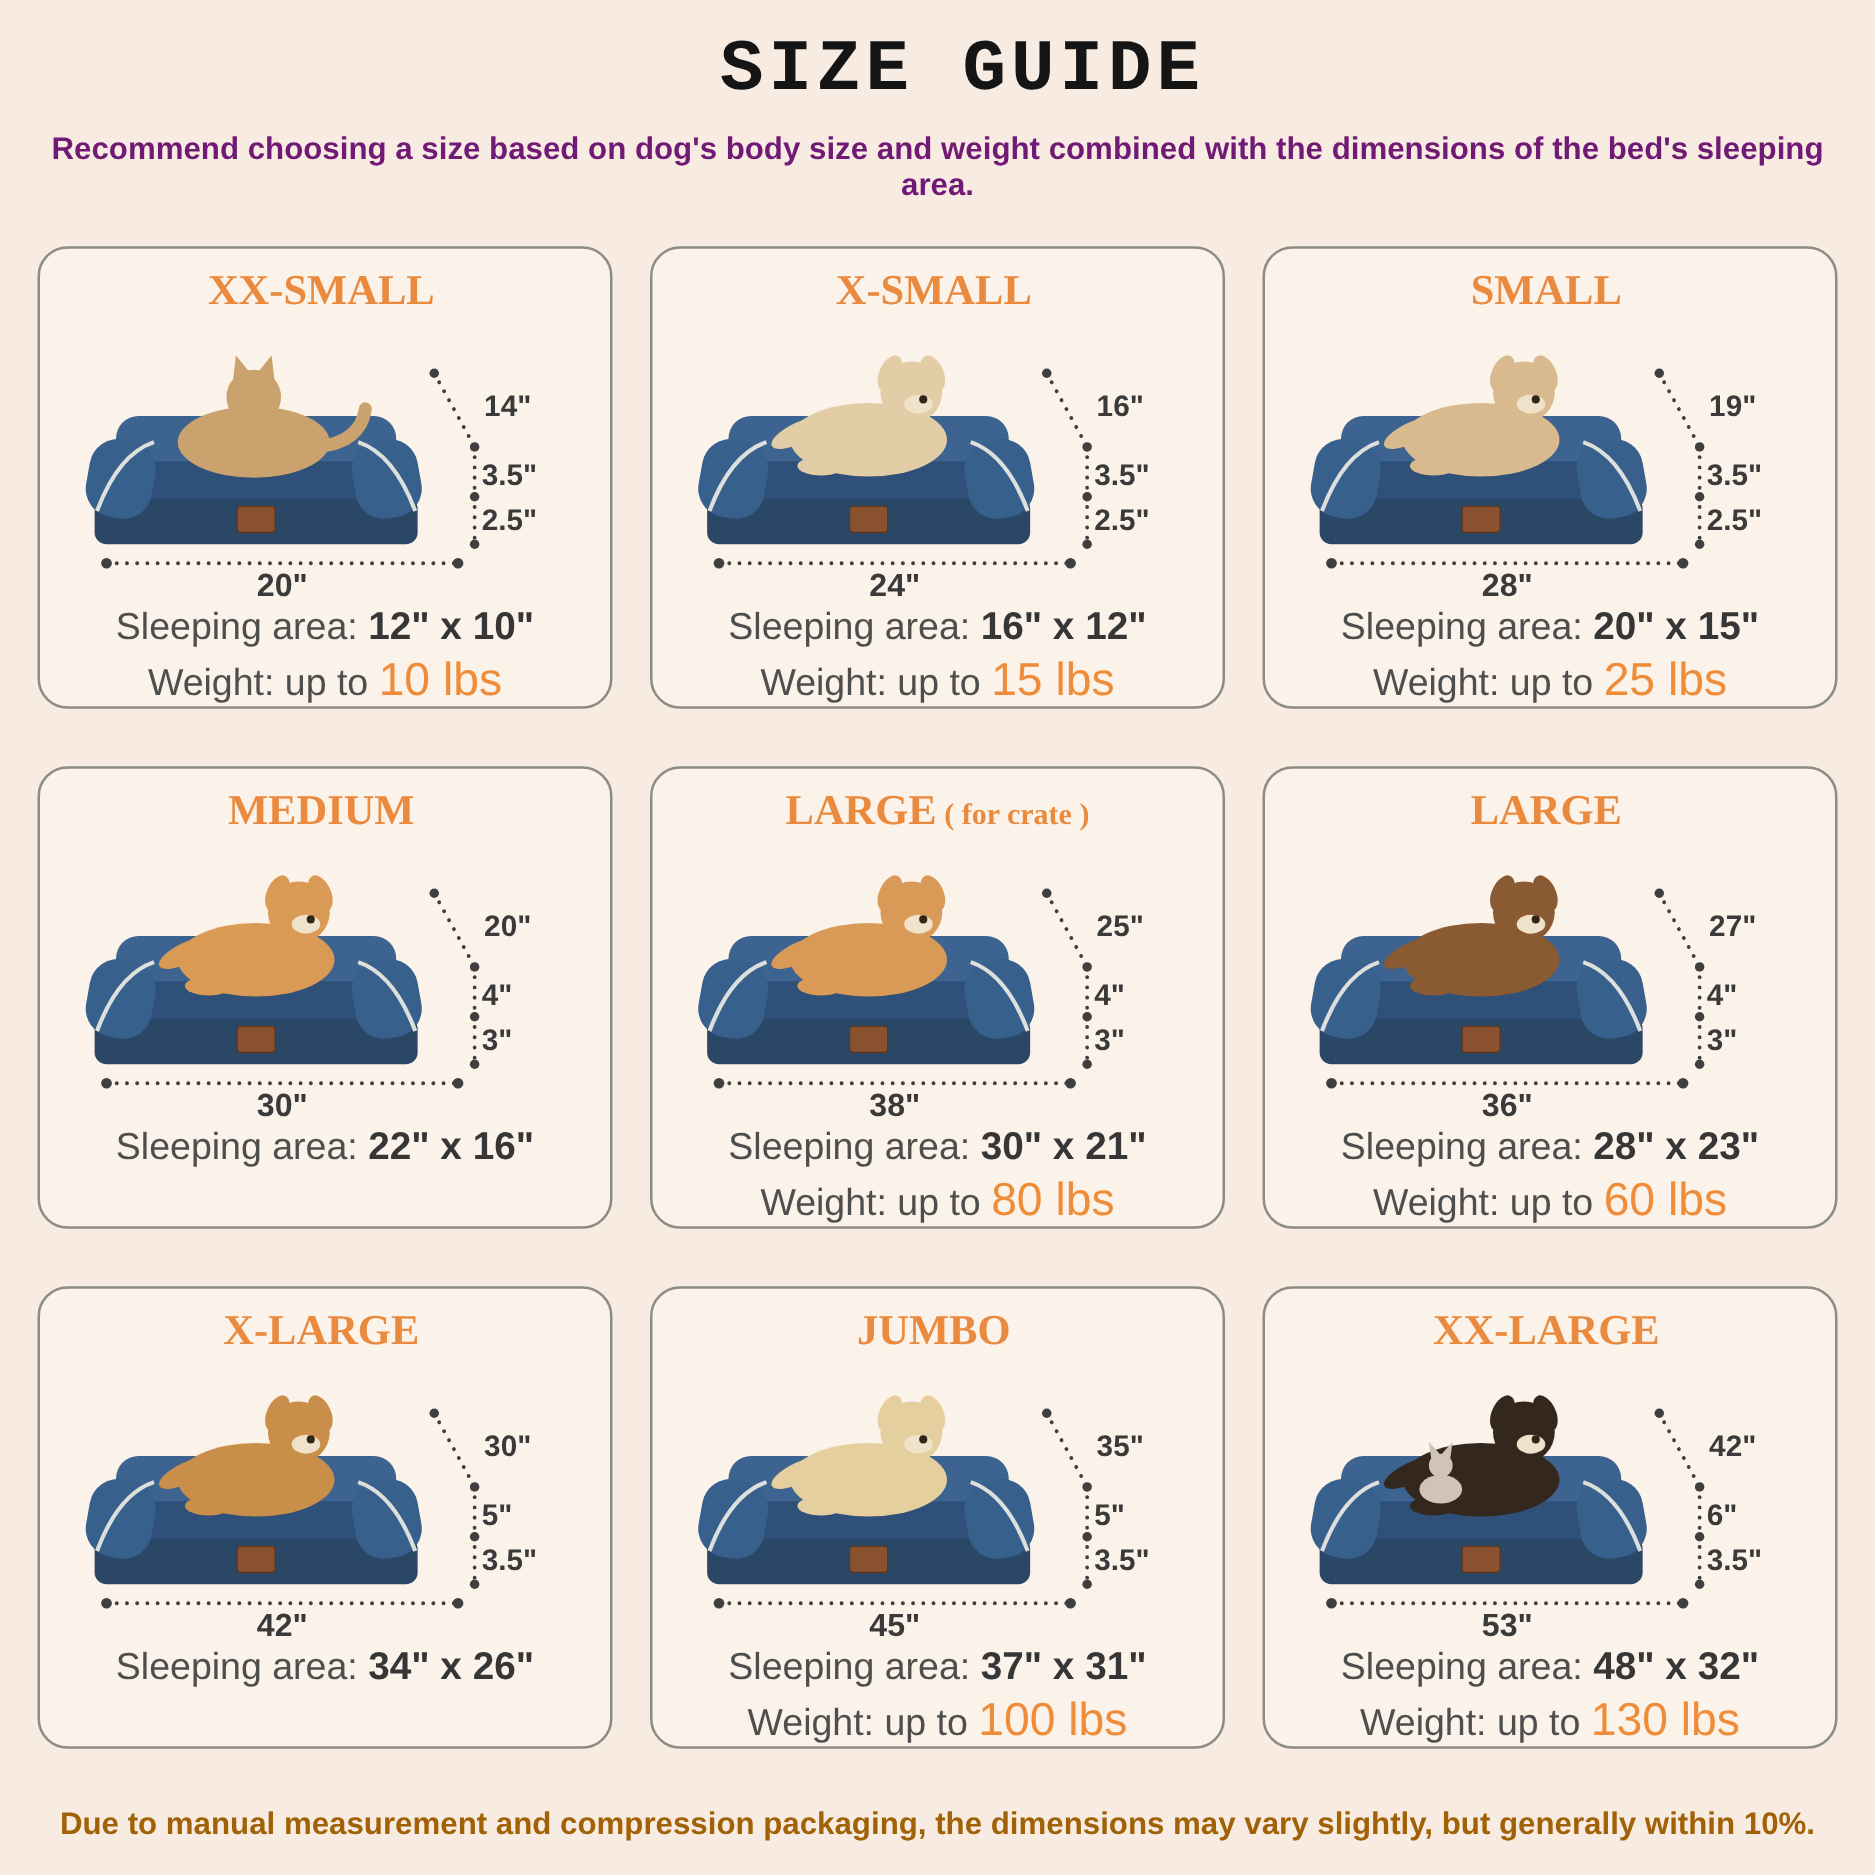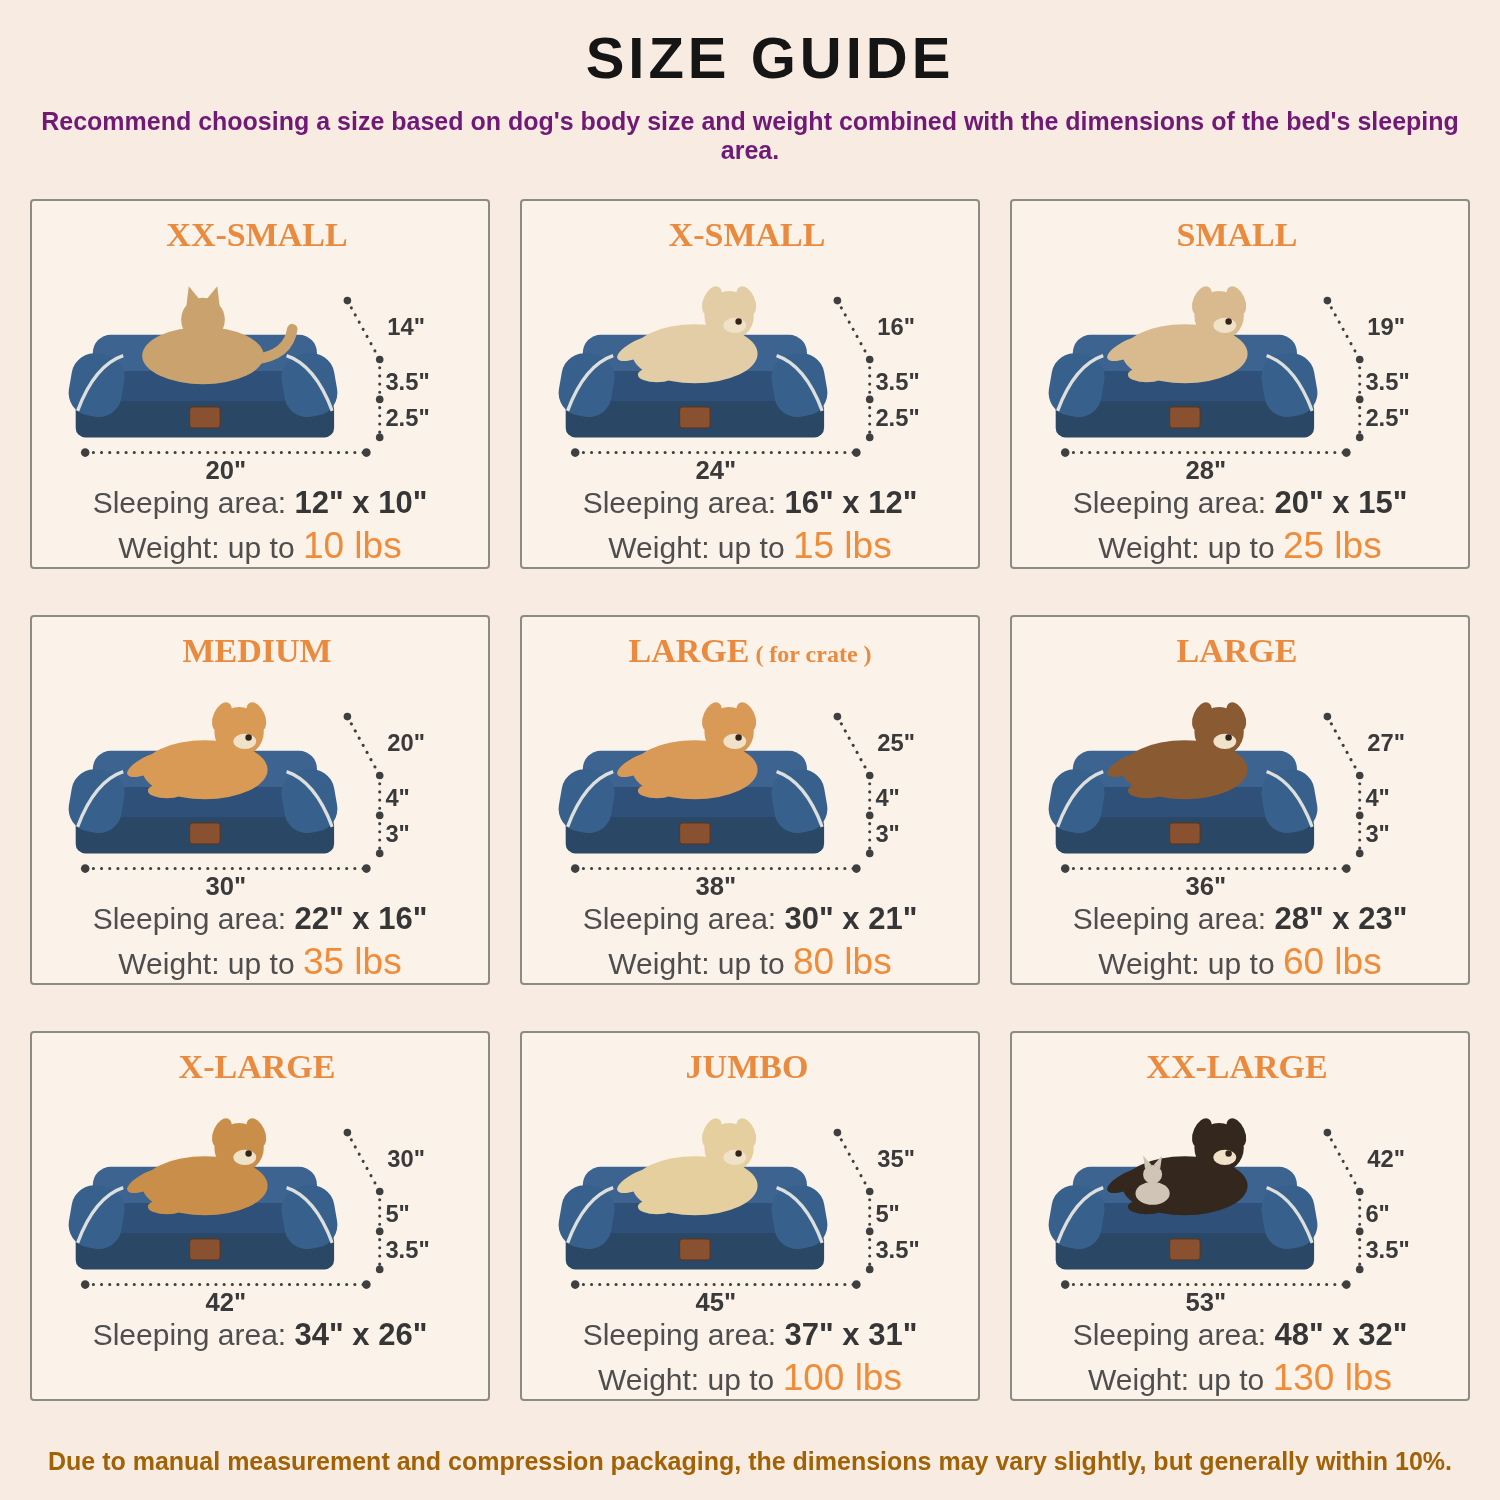"SIZE GUIDE" .page-title { font-family: Liberation Sans, sans-serif -> Liberation Mono, monospace }
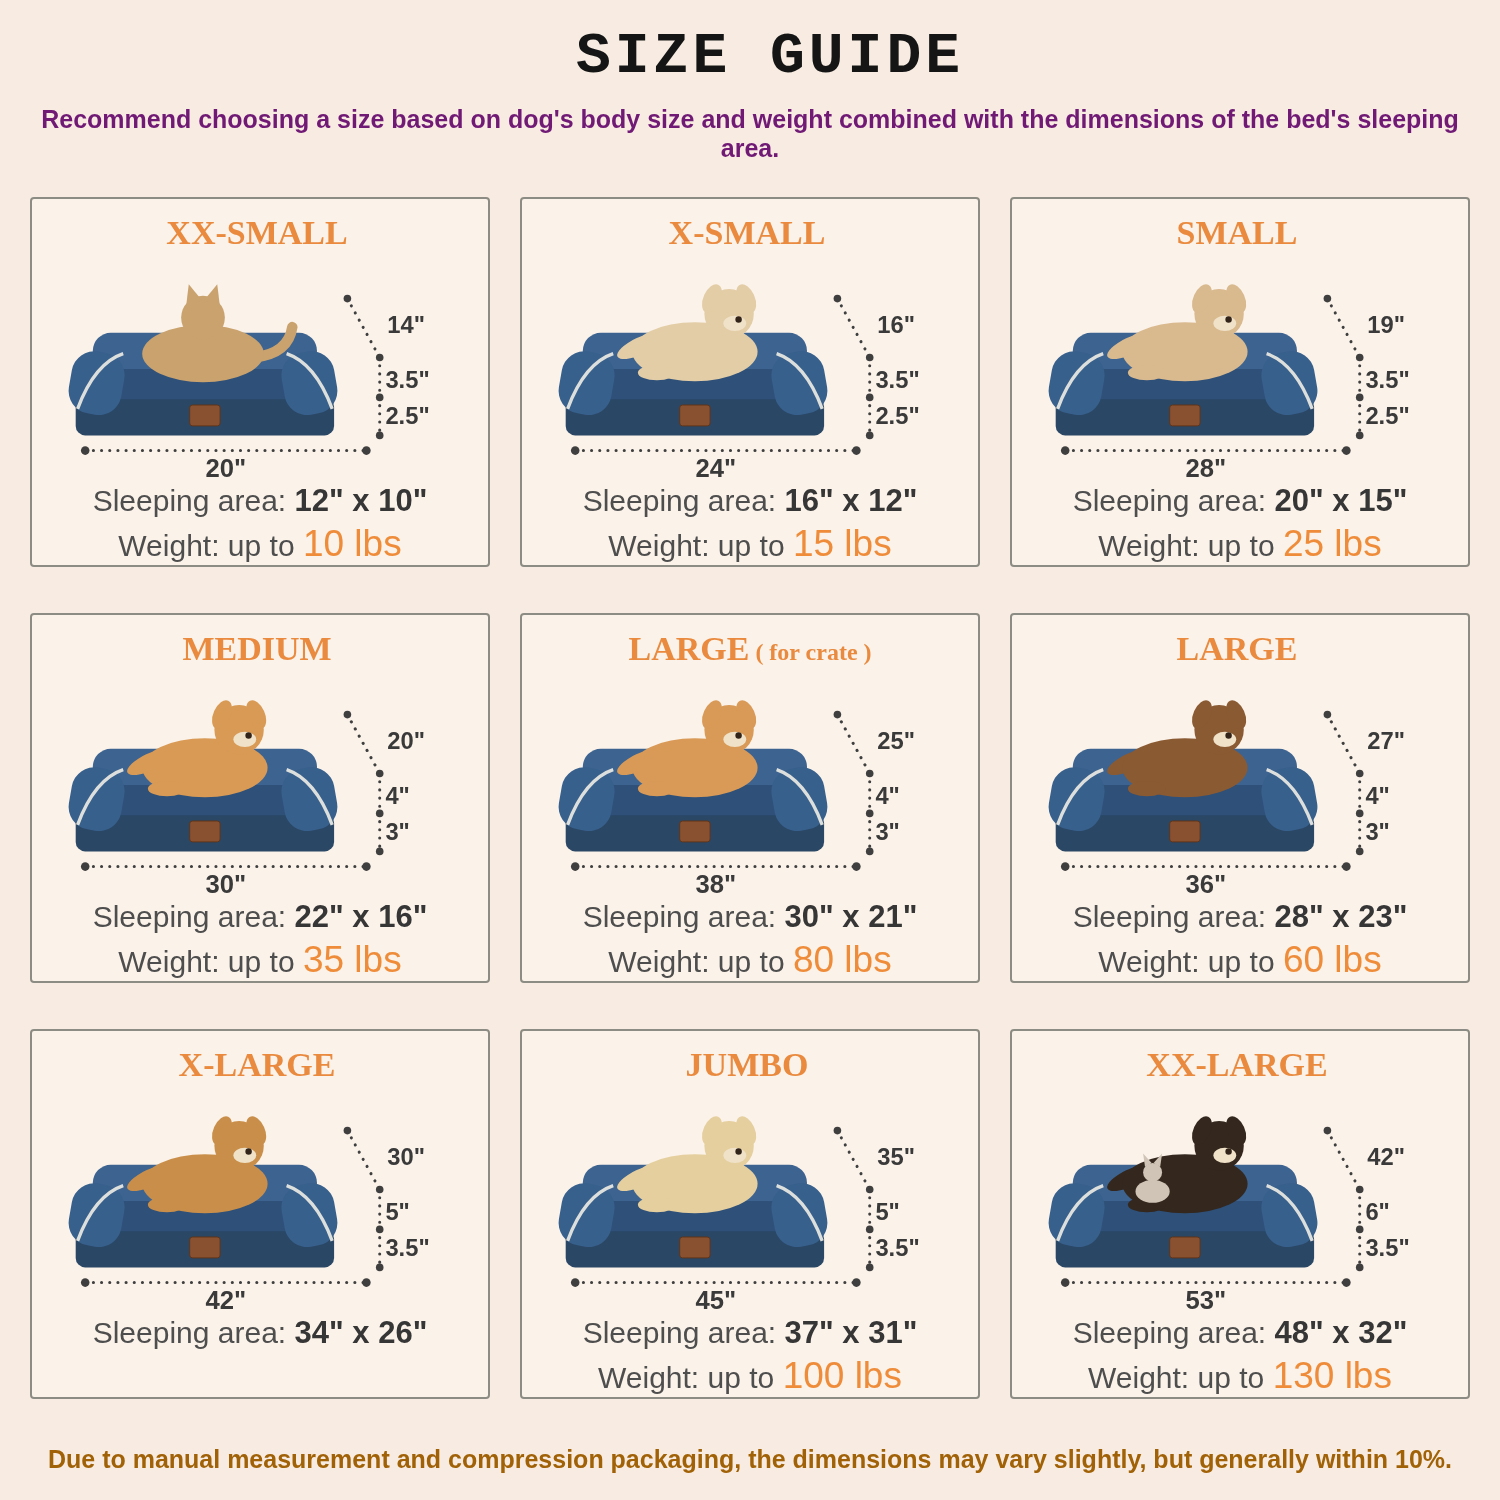"XX-SMALL" .card { border-radius: 4px -> 24px }
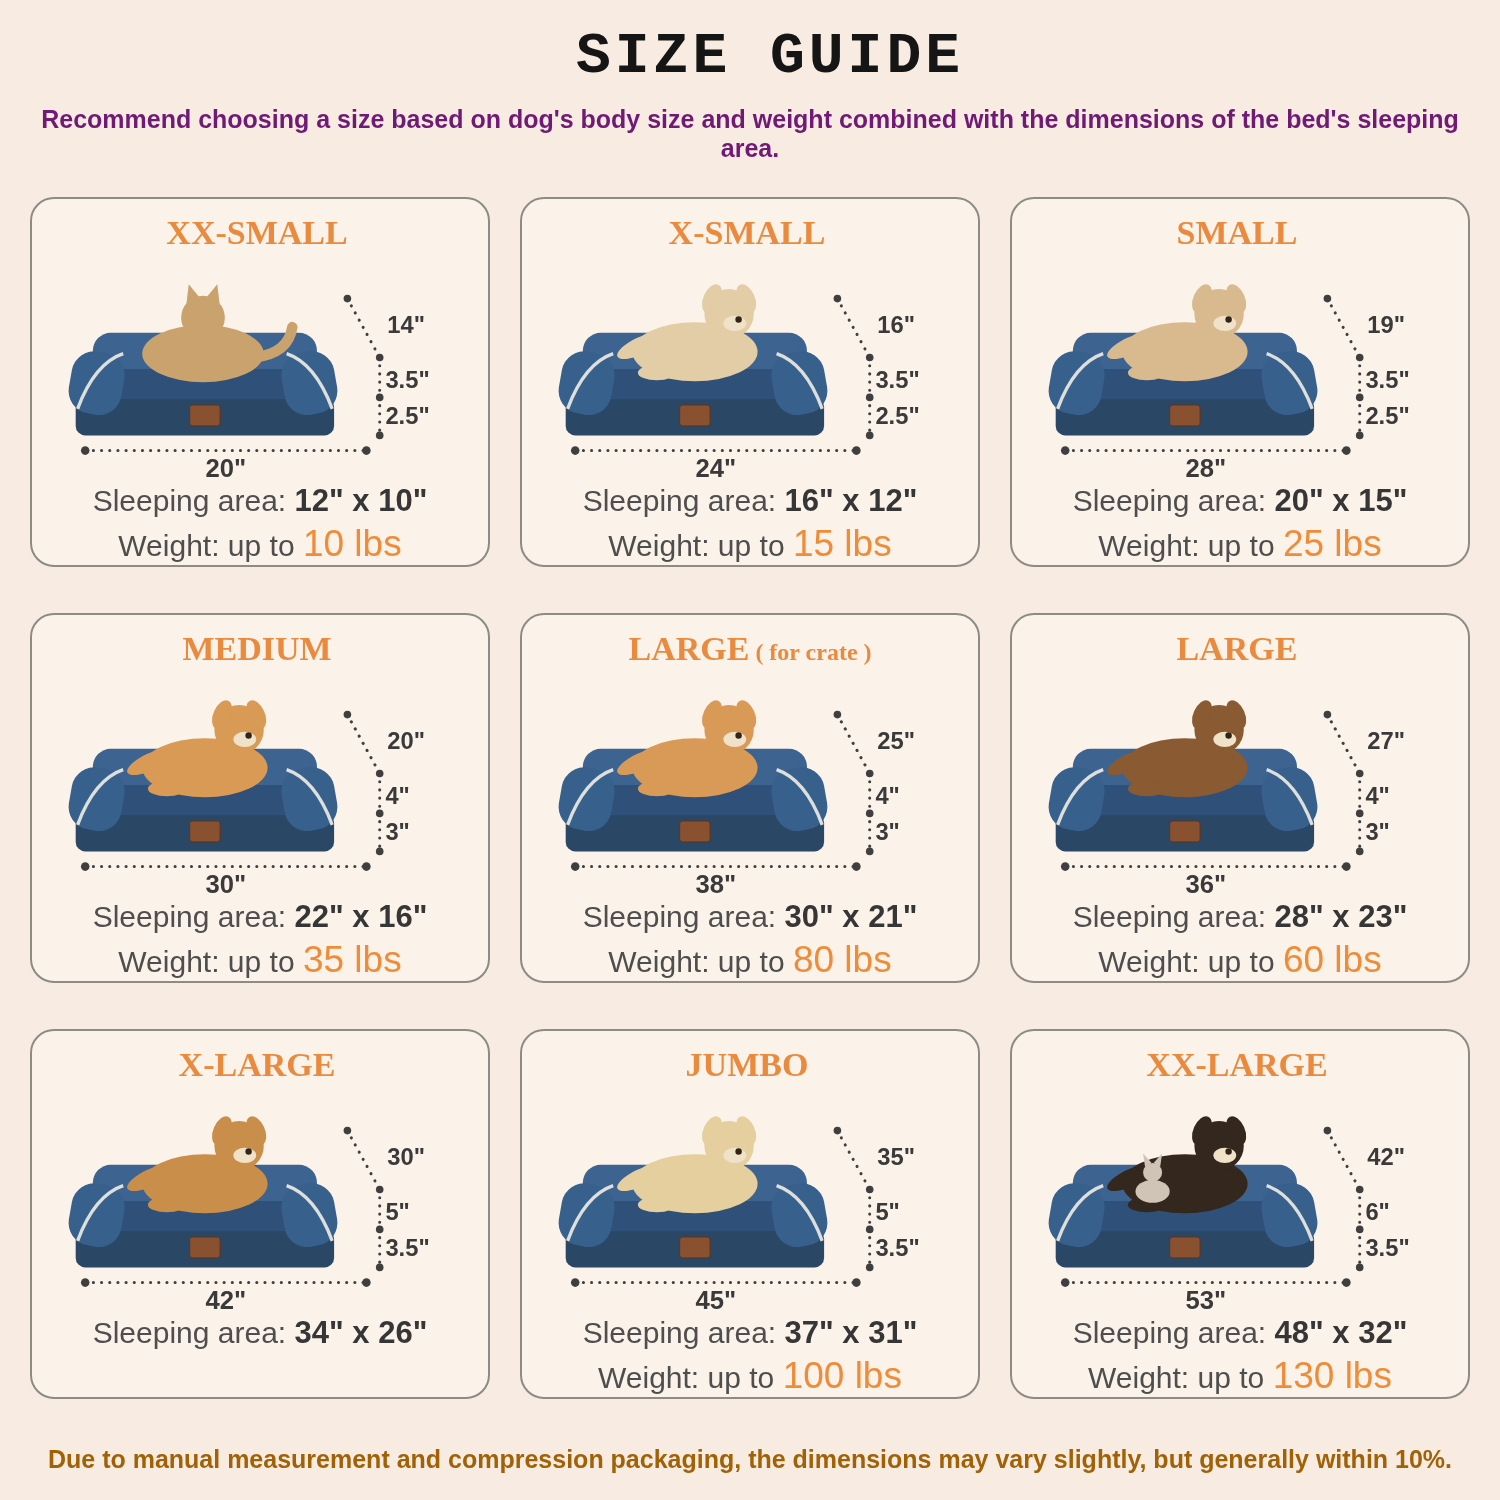"Weight: up to 35 lbs" p.line { html: <p><span>Weight:</span> <span>up to</span> <span>35 lbs</span></p> -> none }
